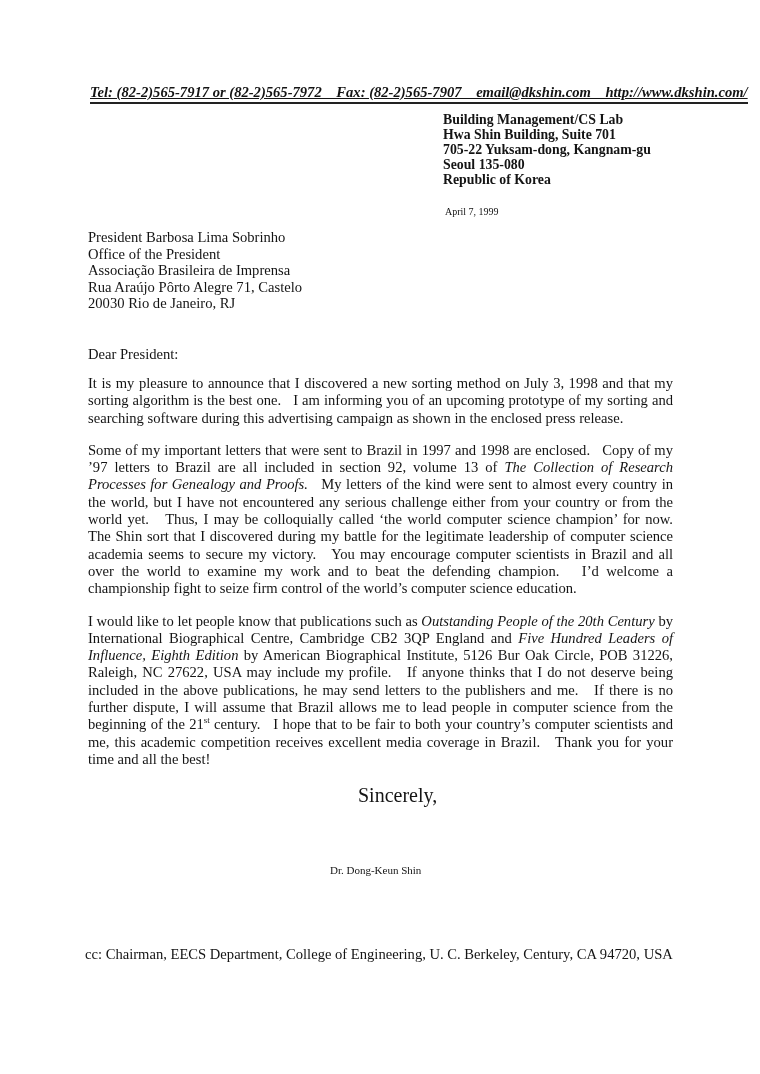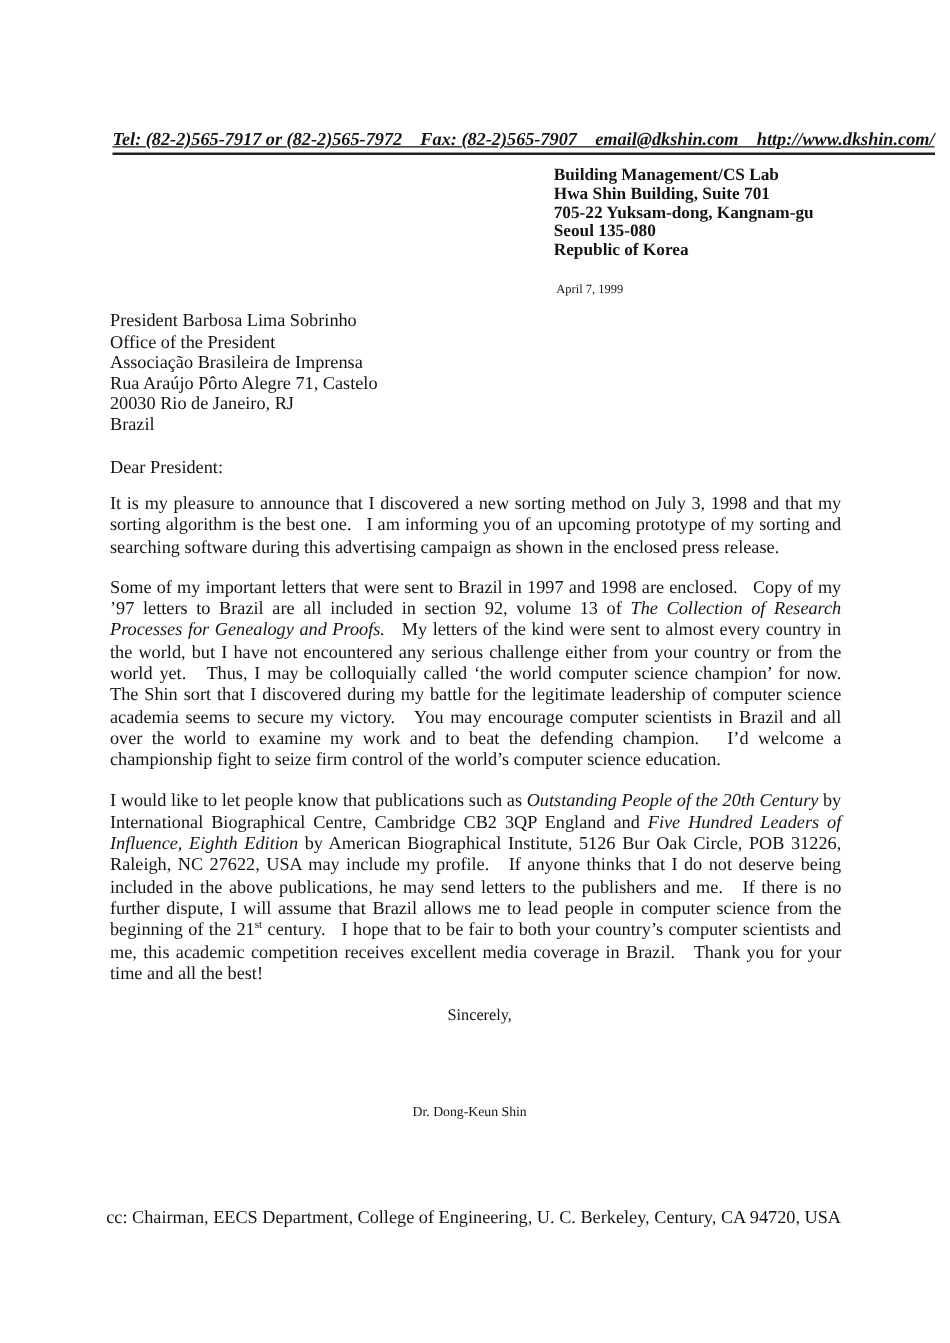"Tel: (82-2)565-7917 or (82-2)565-7972" .page { margin-top: 20px -> none }
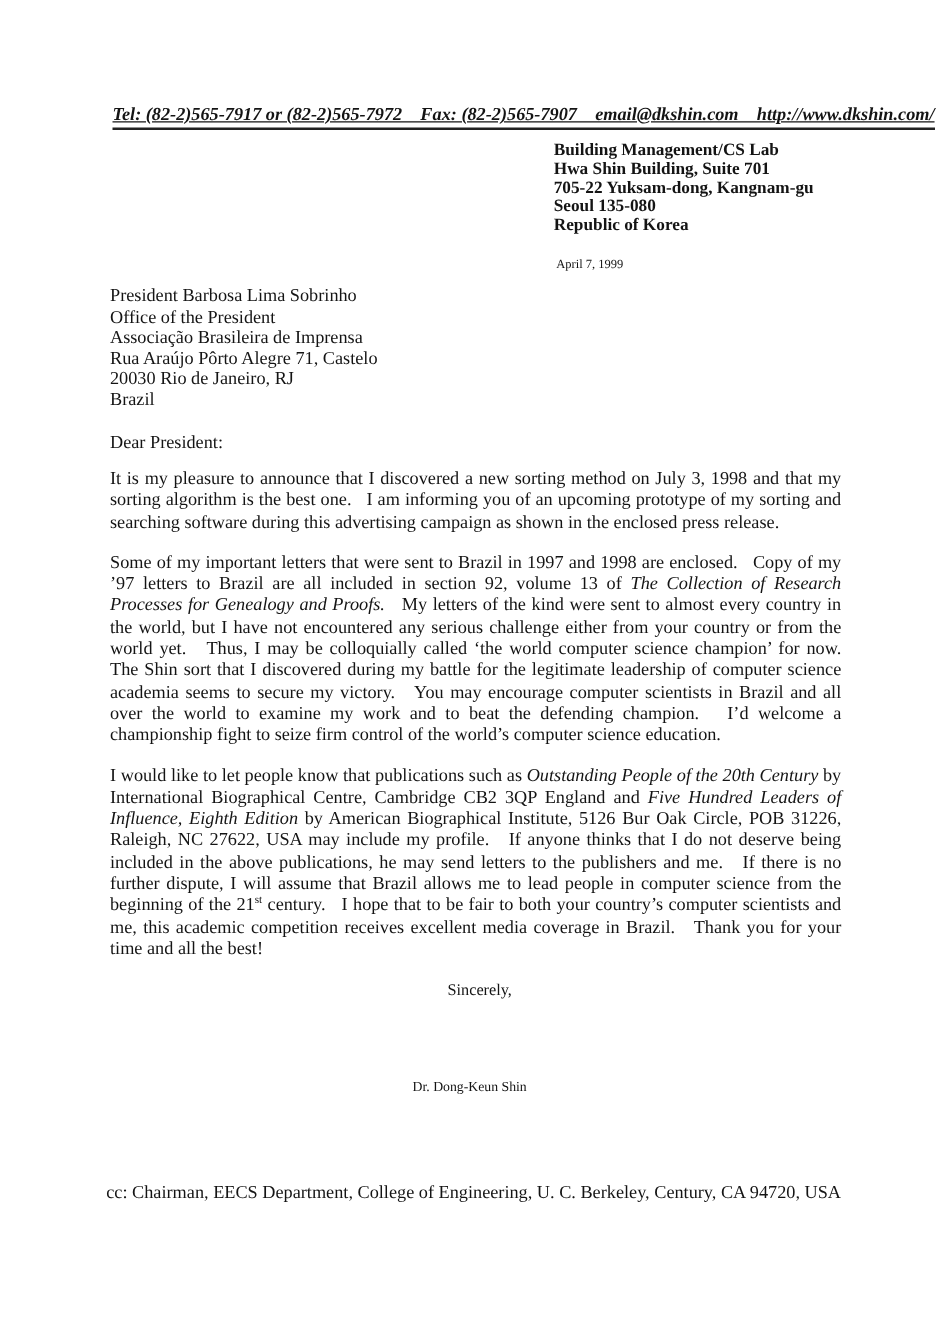"Brazil" div { html: <div>Brazil</div> -> none }
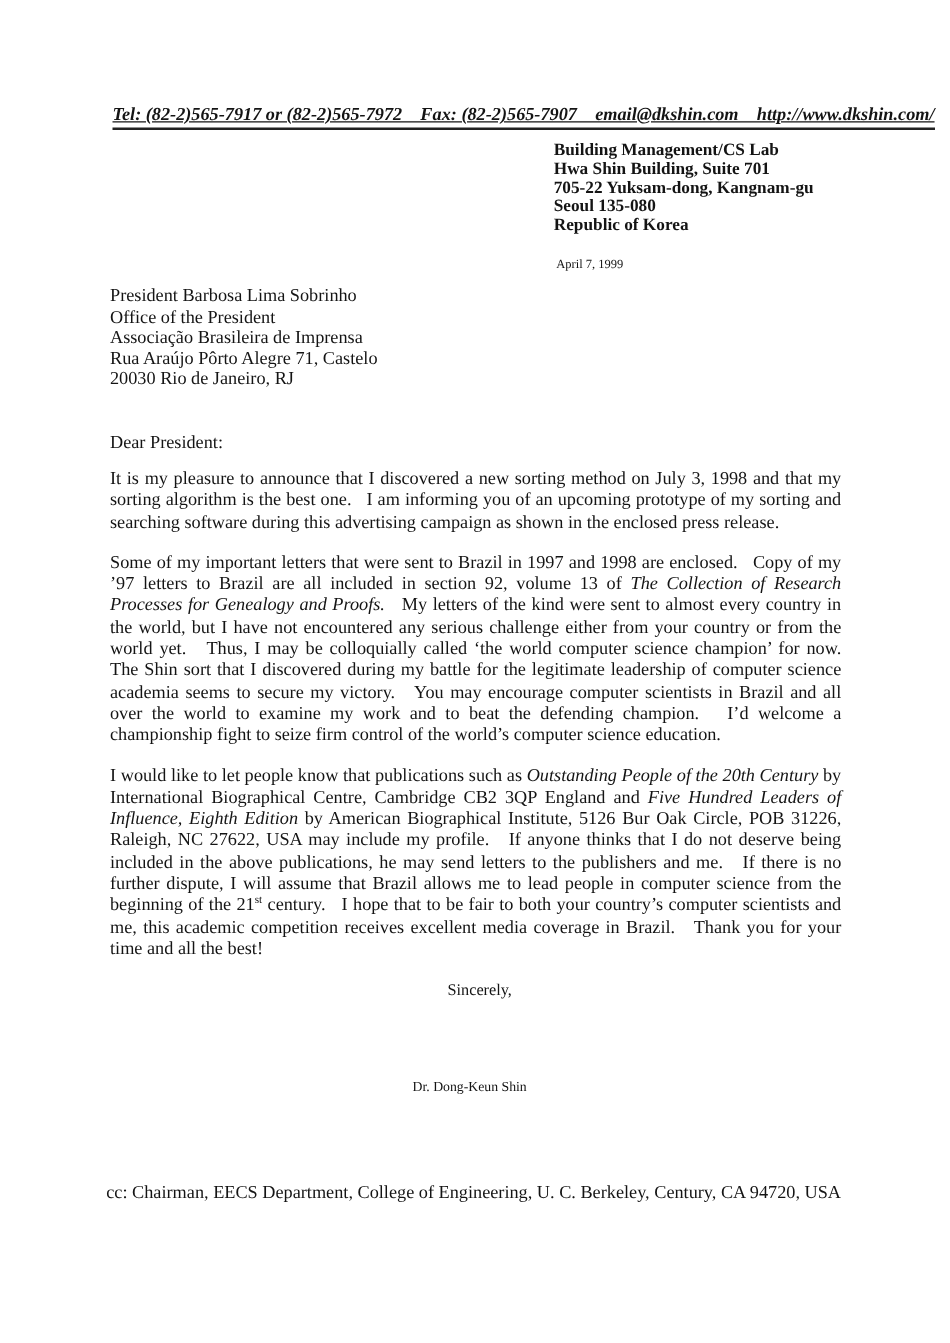"Sincerely," .sincerely { font-size: 13px -> 20px }
